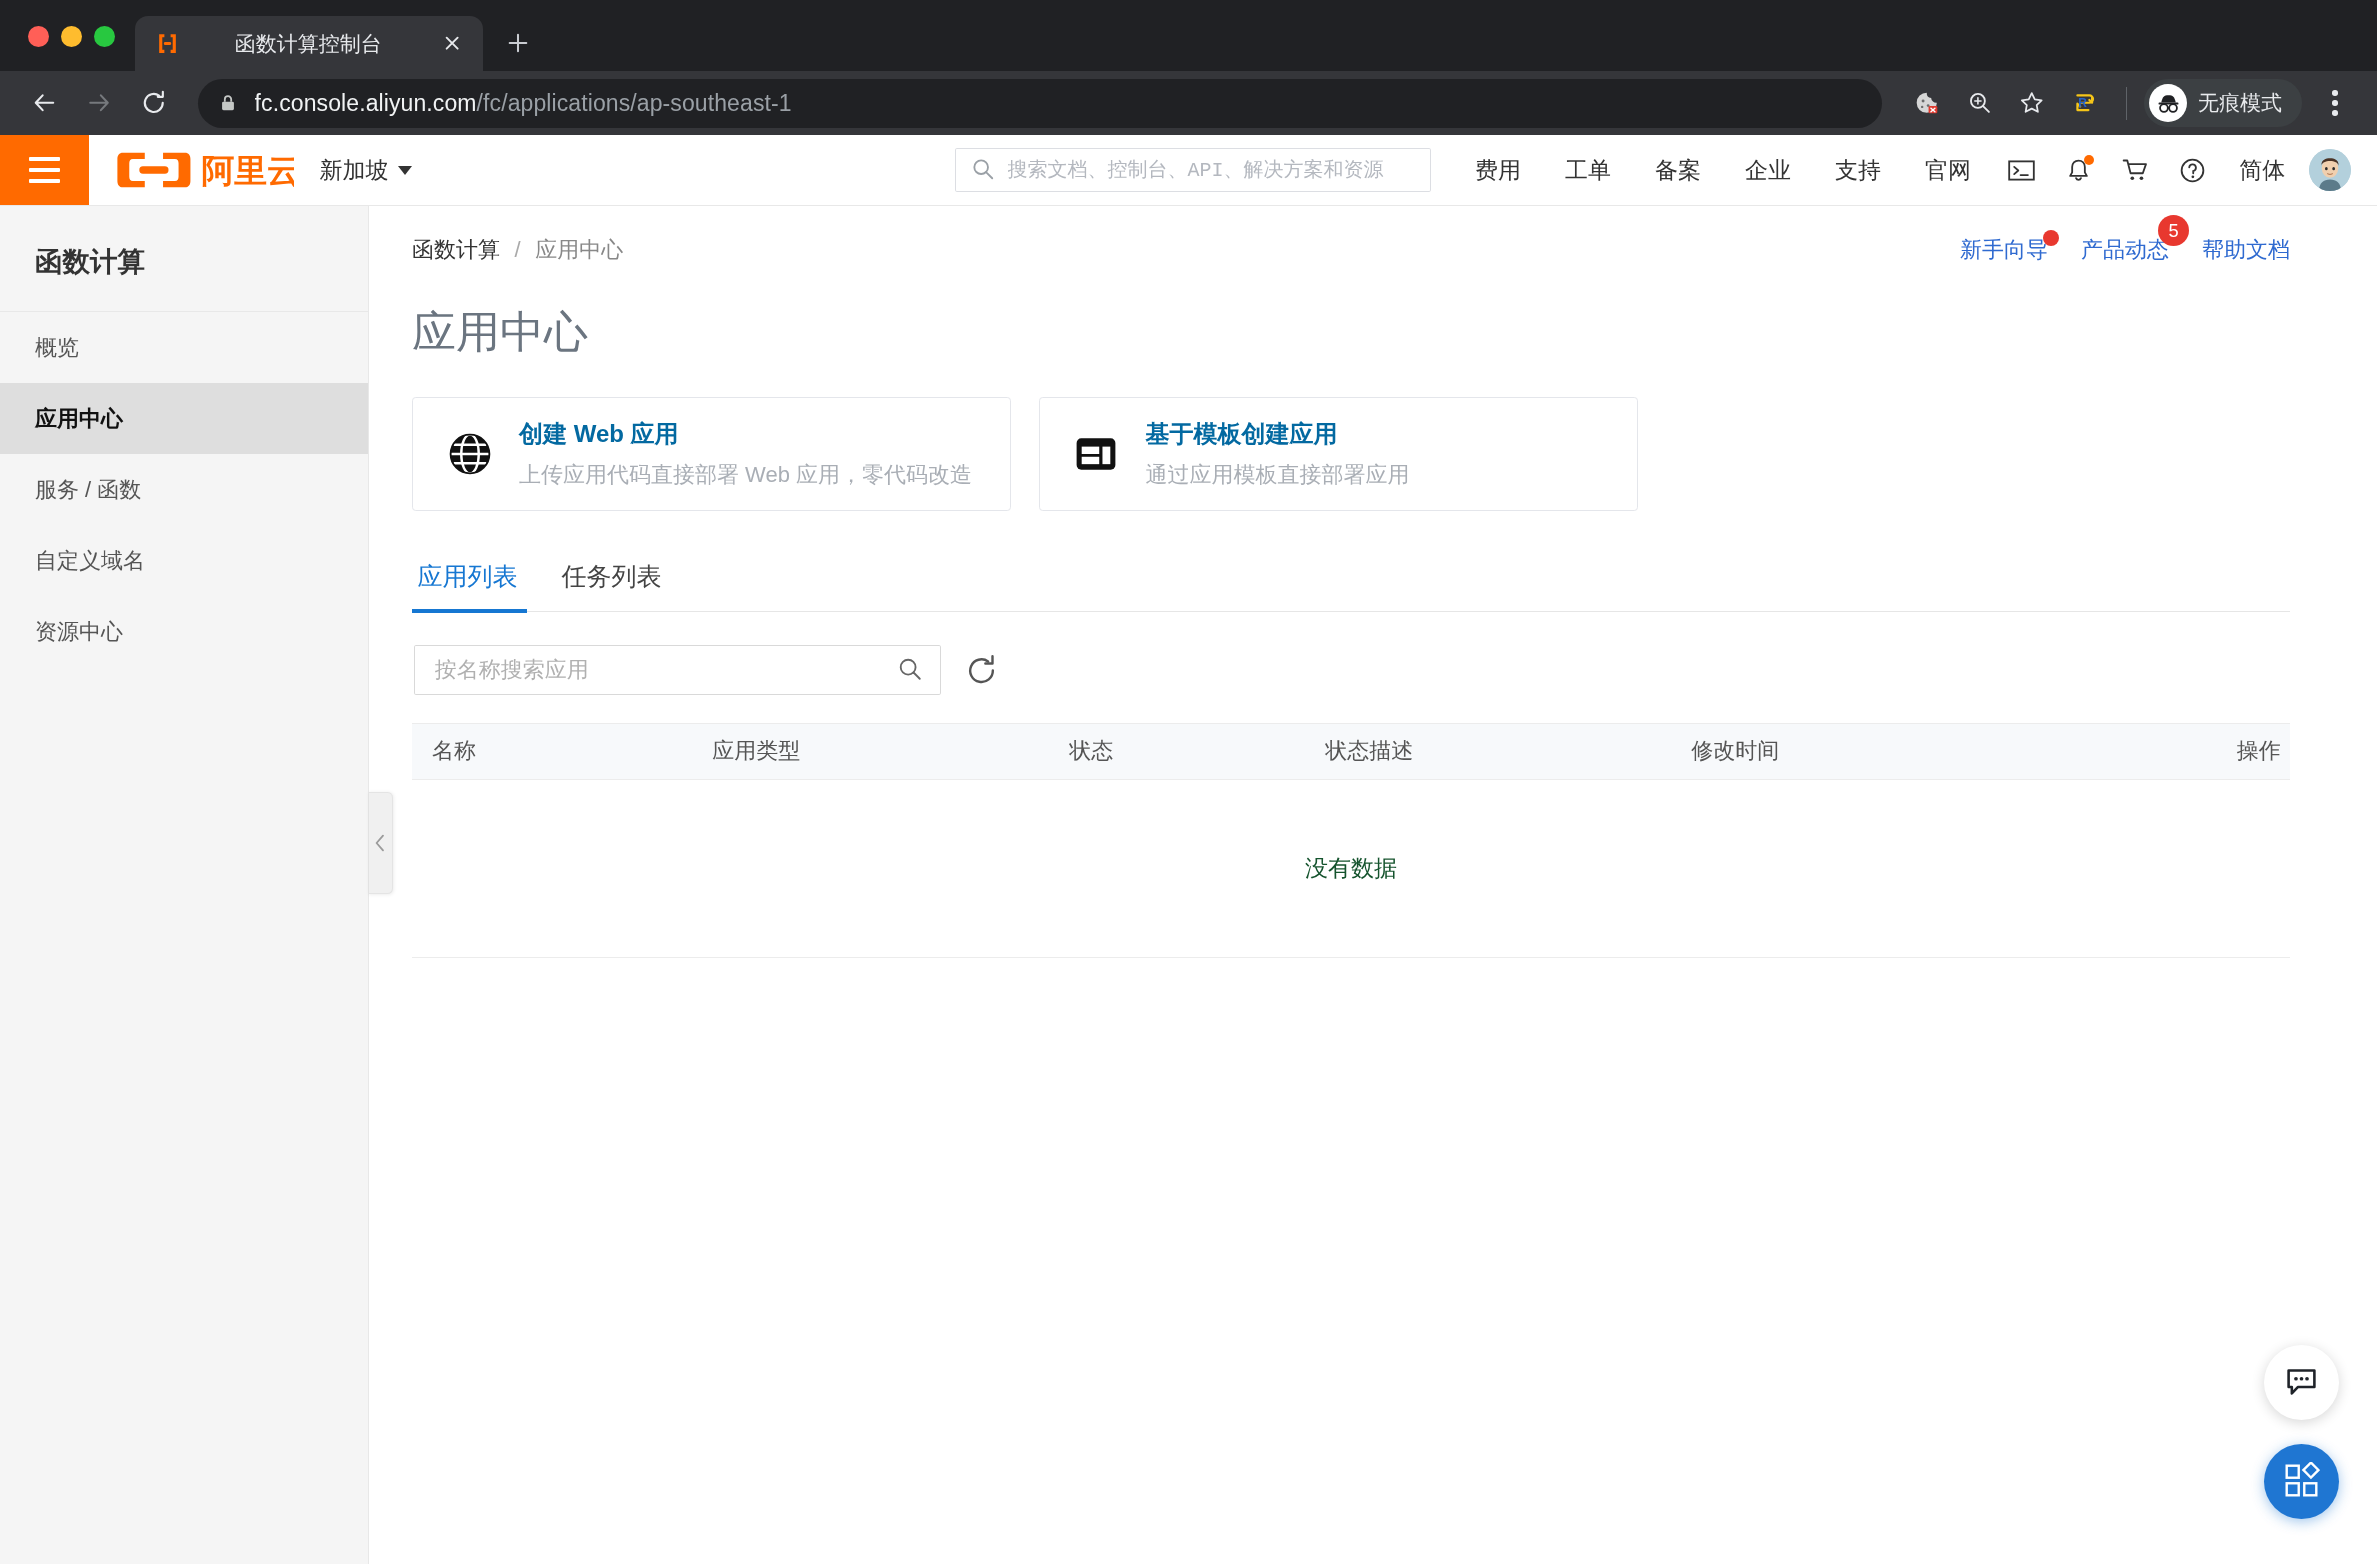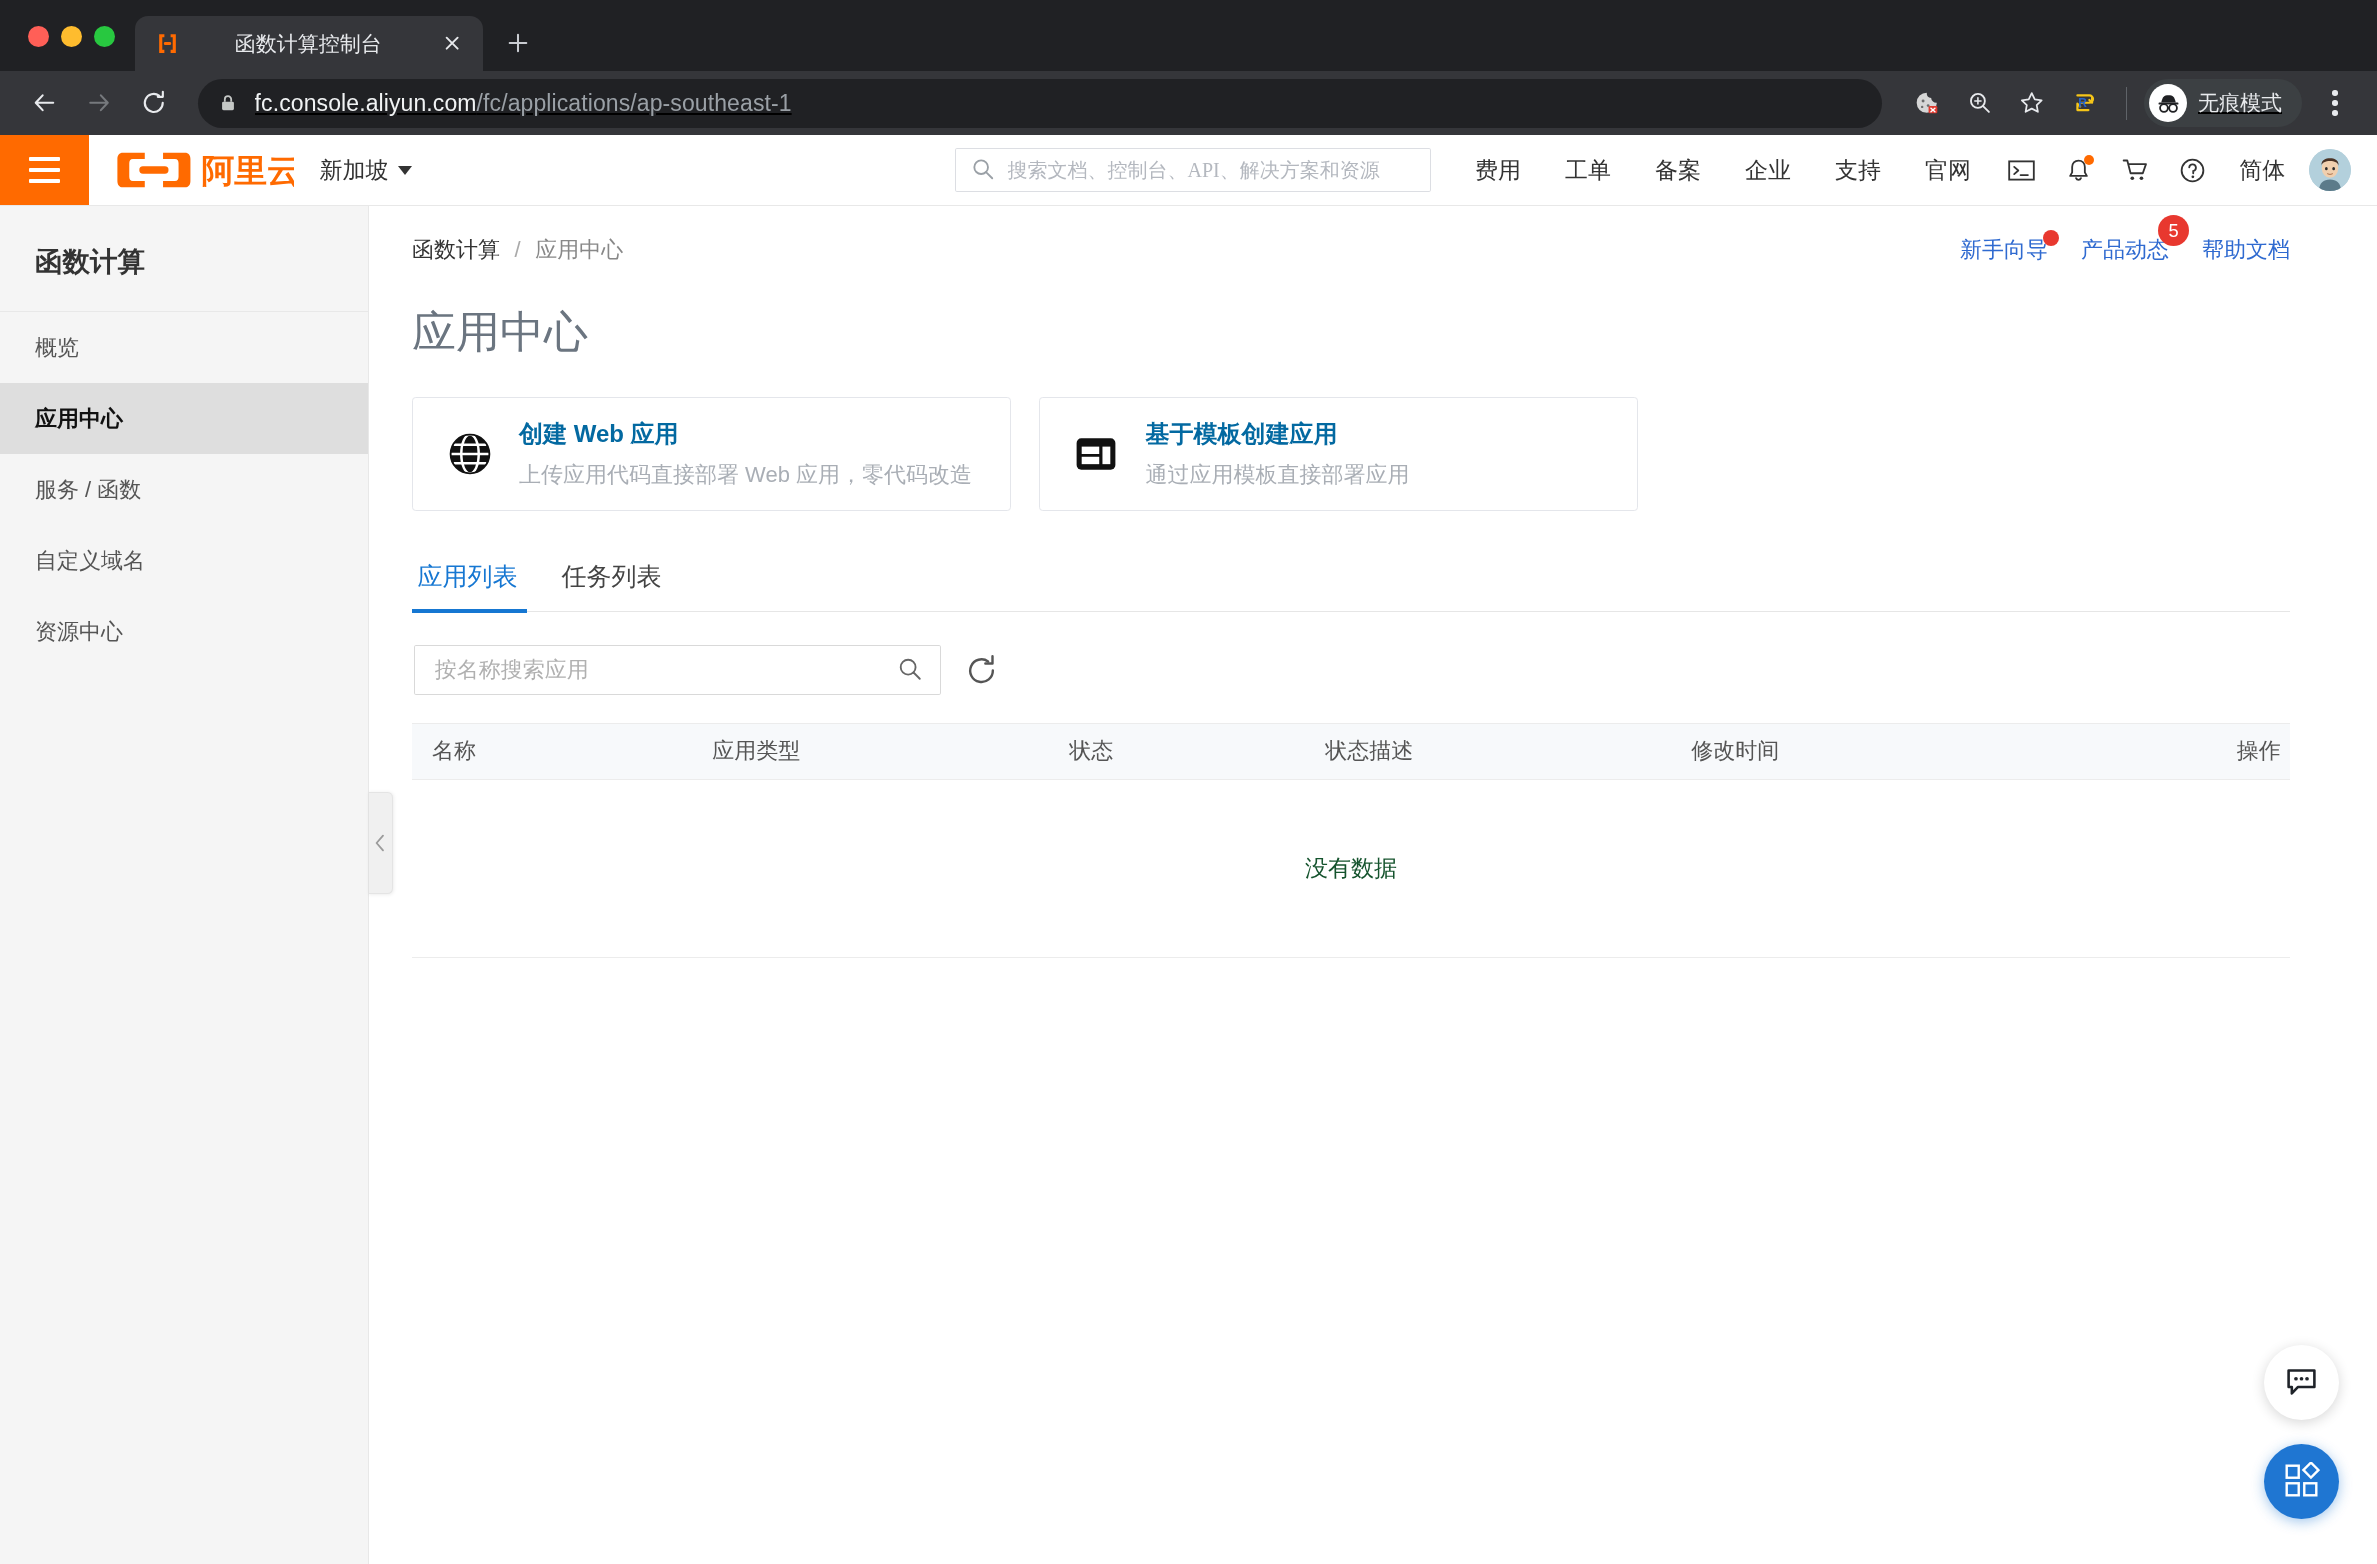"fc.console.aliyun.com/fc/applications/ap" .toolbar { text-decoration: underline -> none }
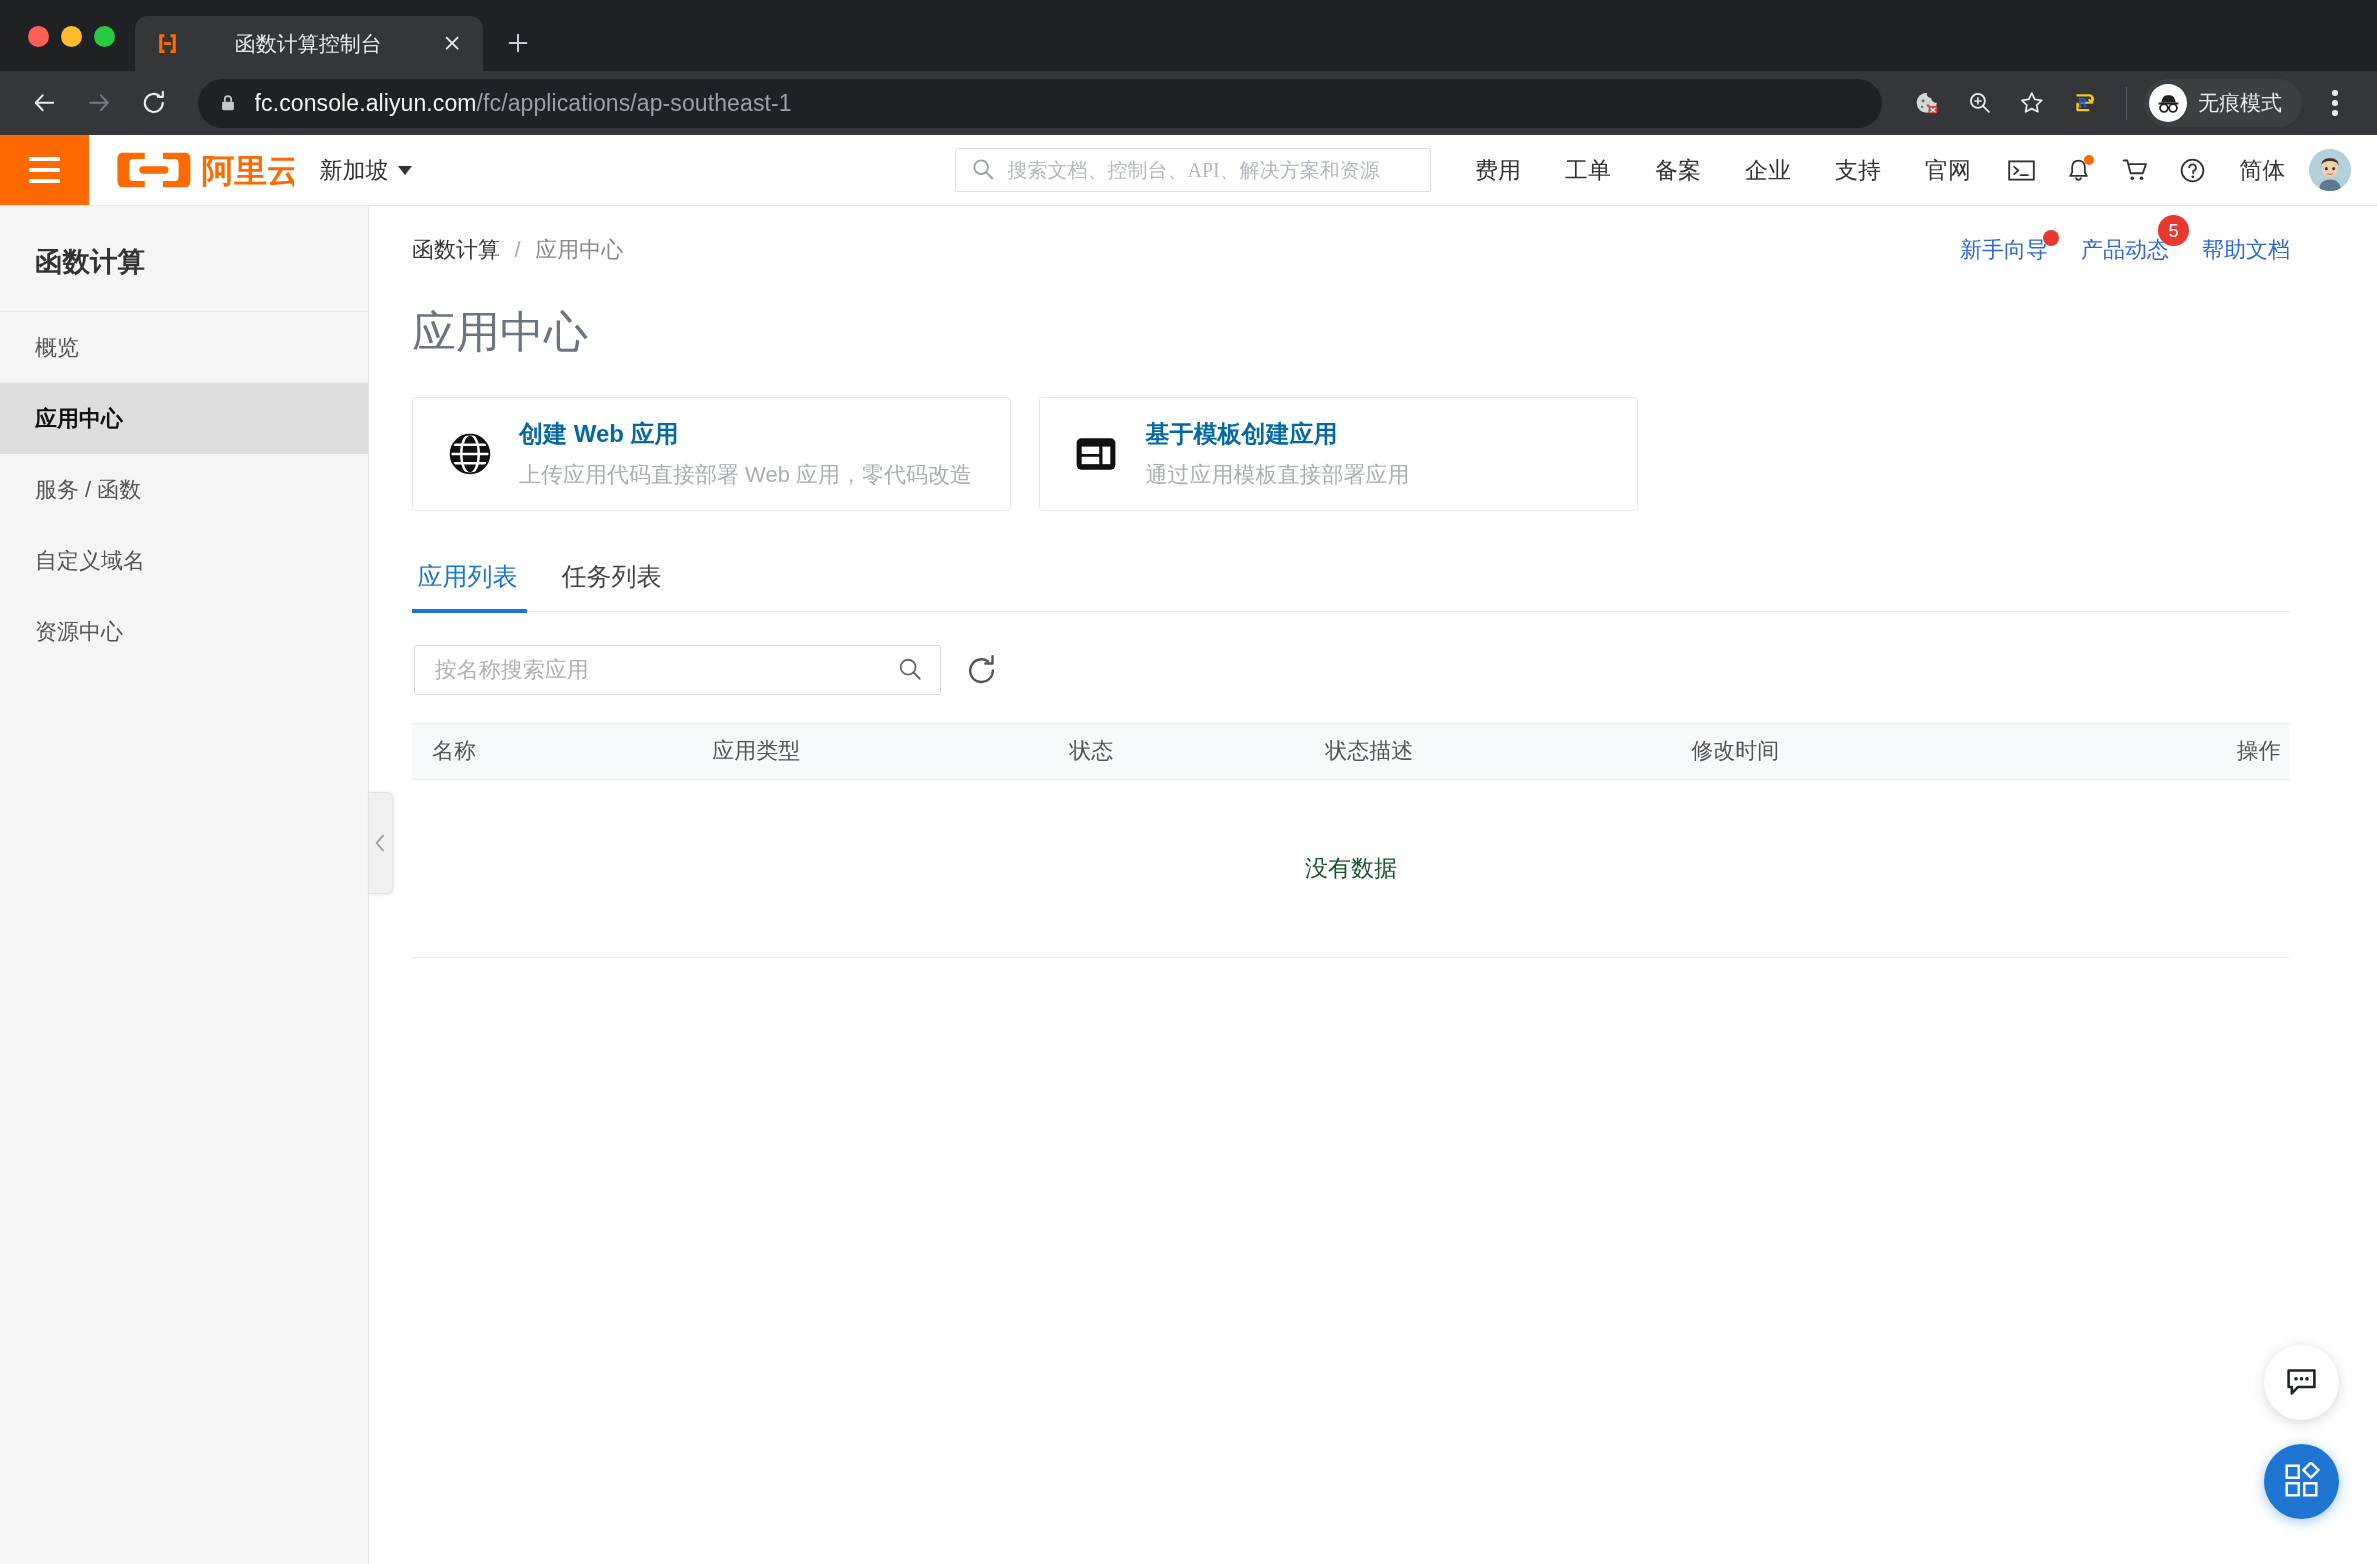"搜索文档、控制台、API、解决方案和资源" .ali-search input { font-family: Liberation Serif, serif -> Liberation Mono, monospace }
